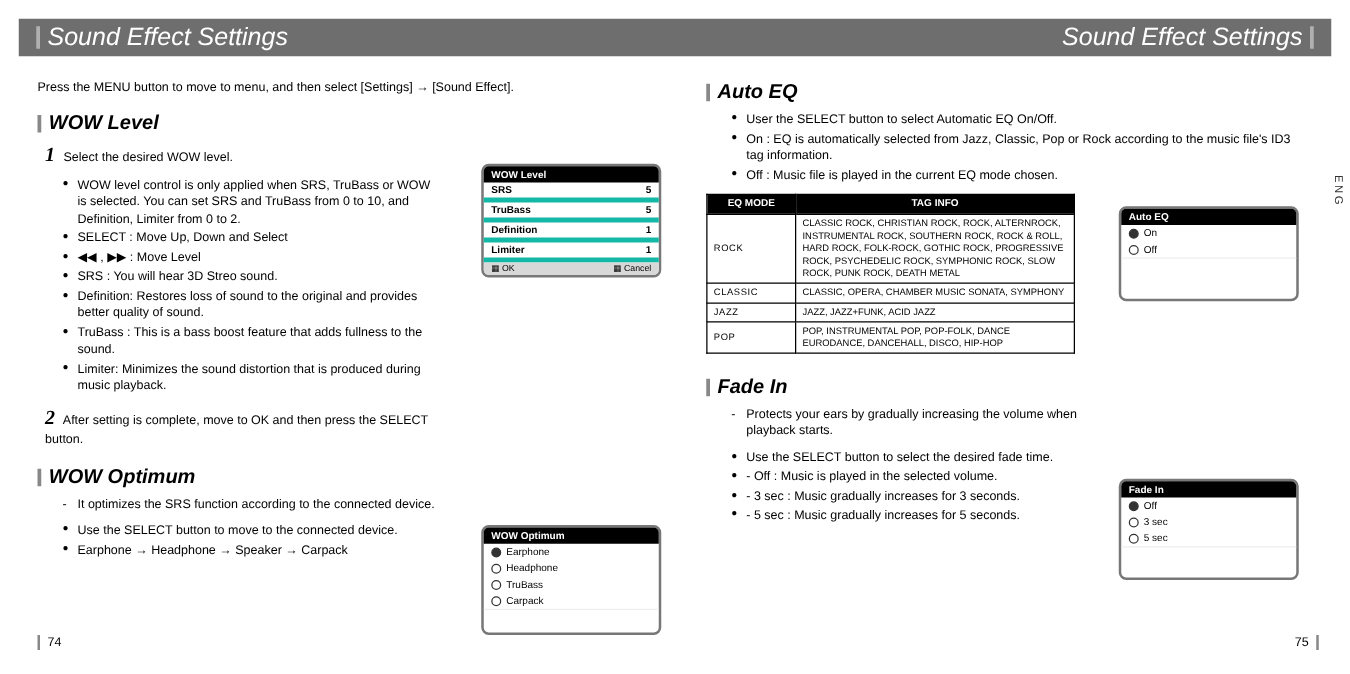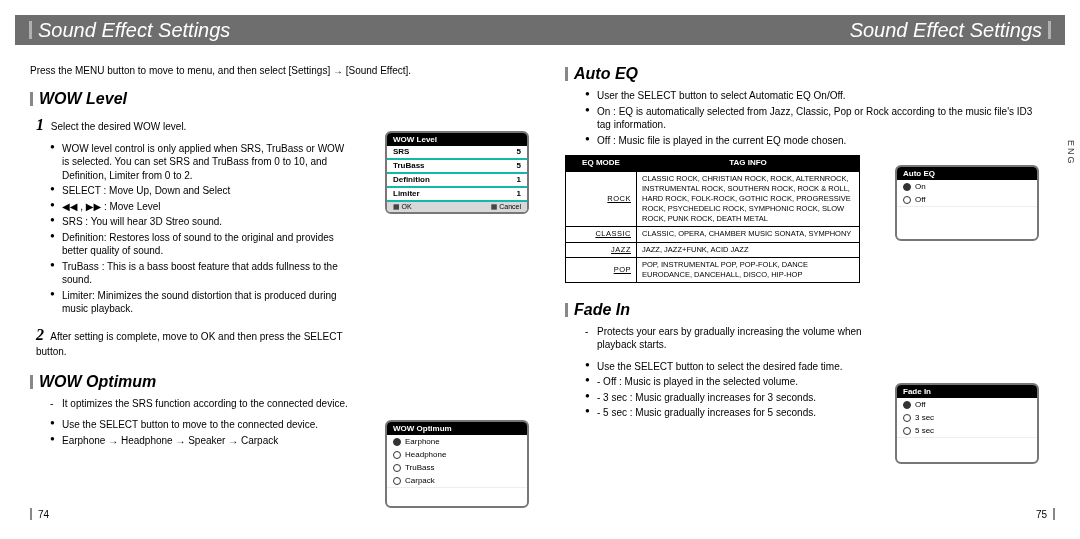"SRS" .device .row { border-bottom: 2px solid #14b8a6 -> 4px solid #14b8a6 }
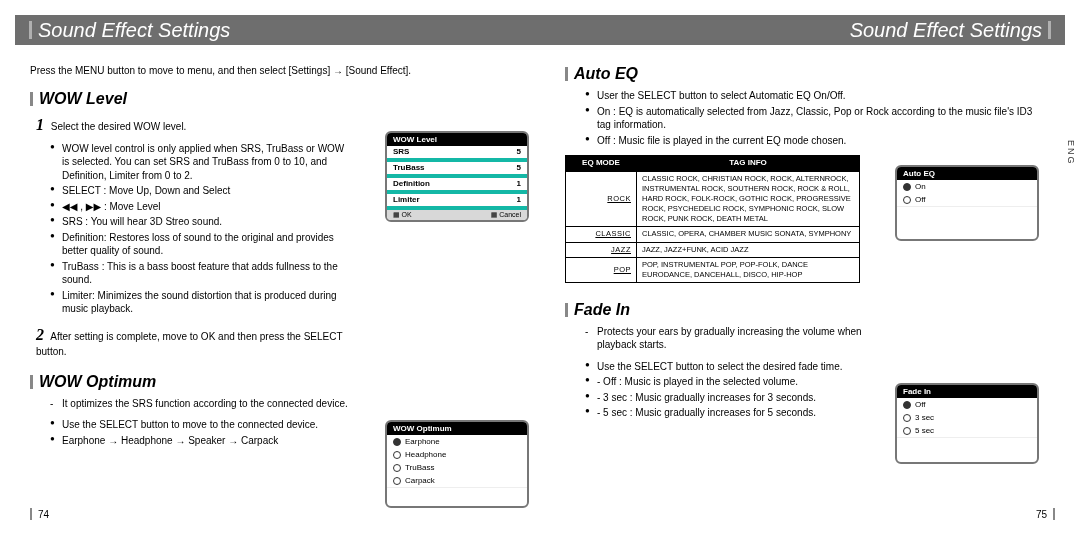"ROCK" .eq-table td.mode { text-align: right -> left; text-decoration: underline -> none }
